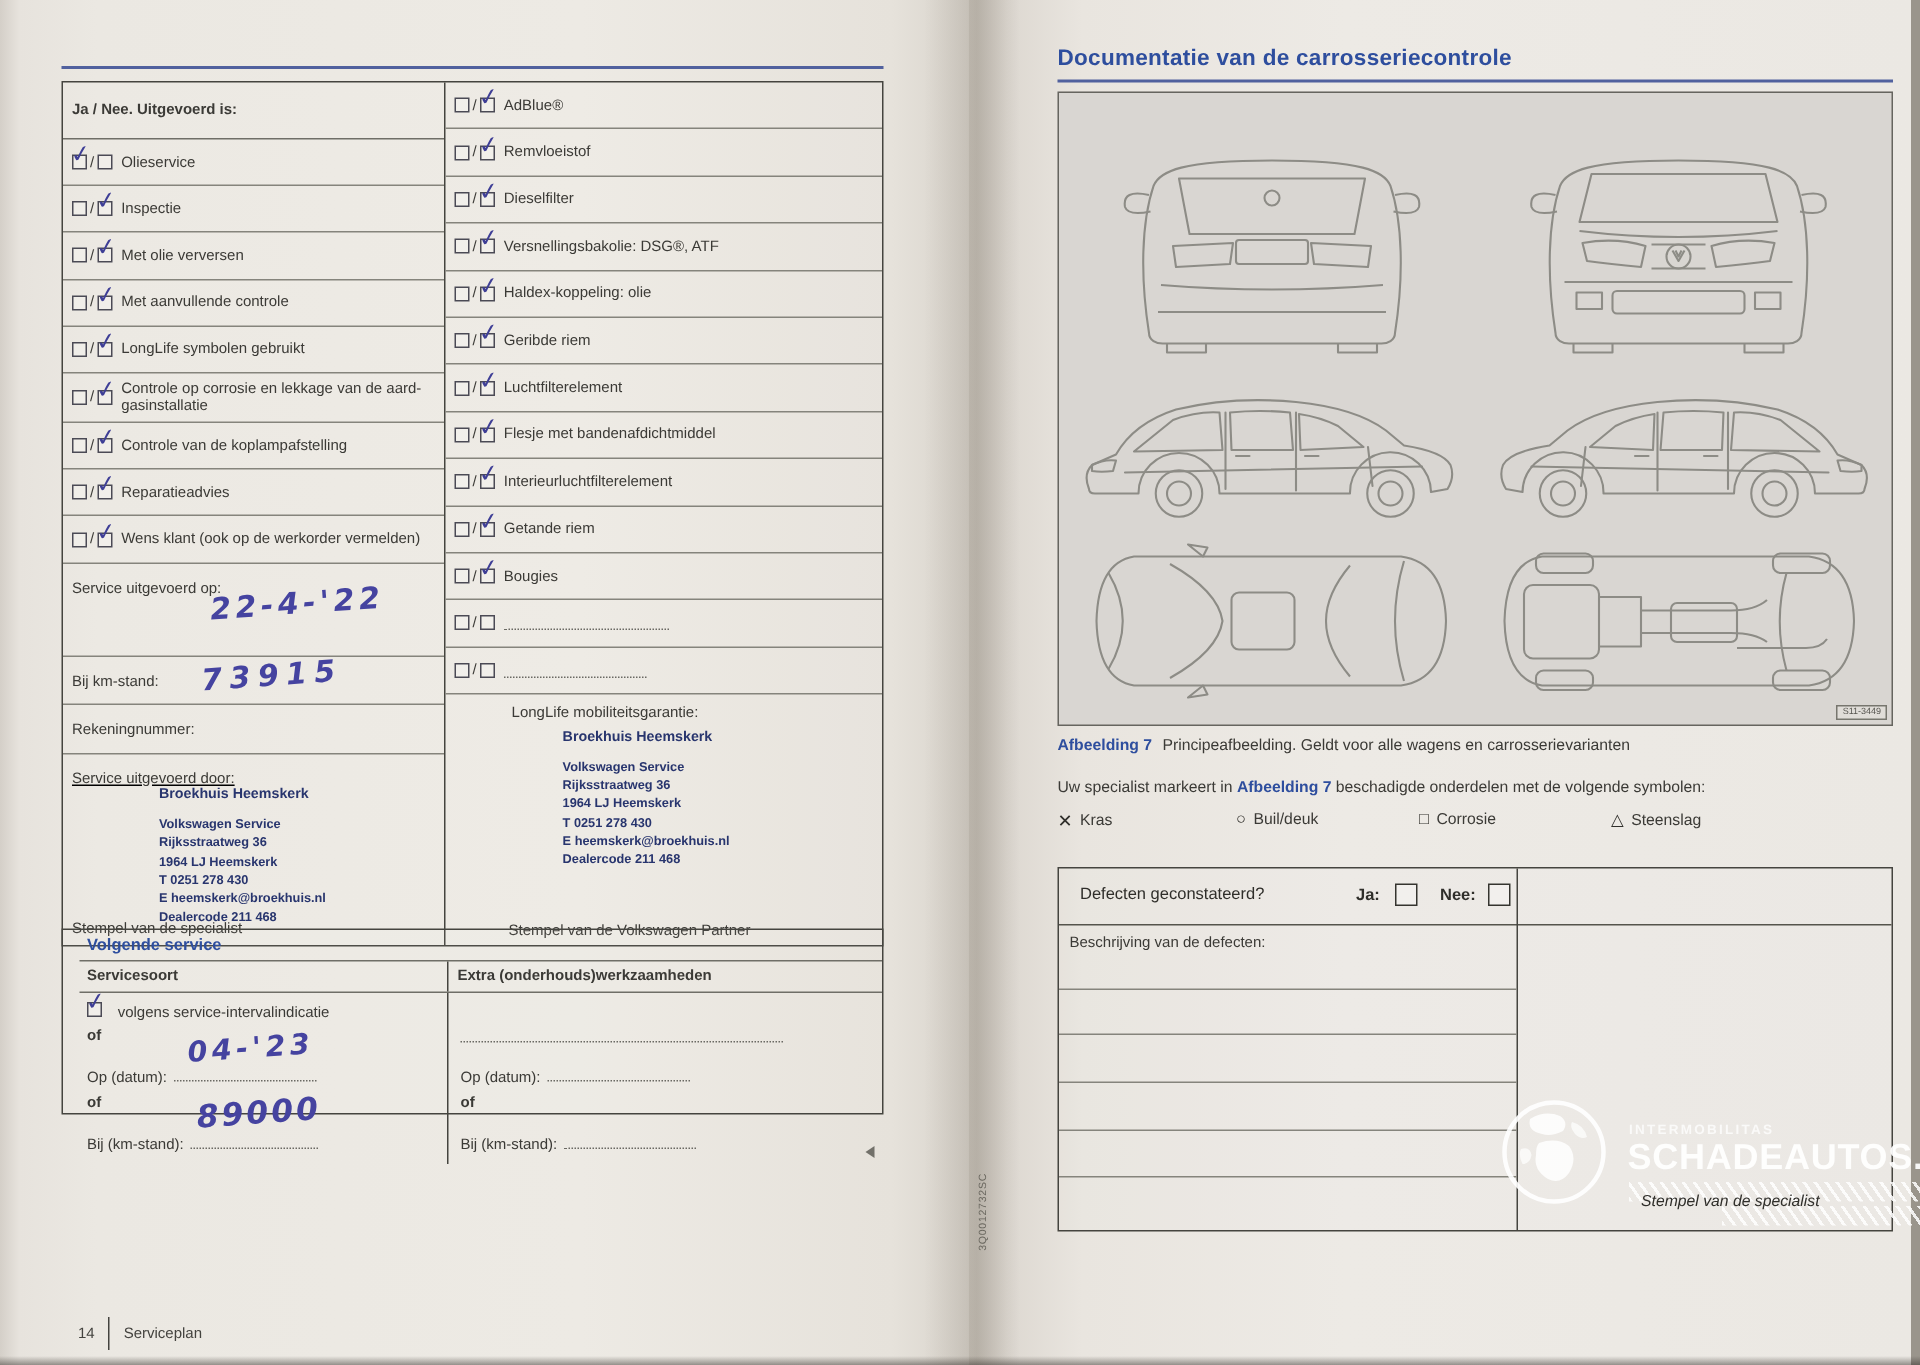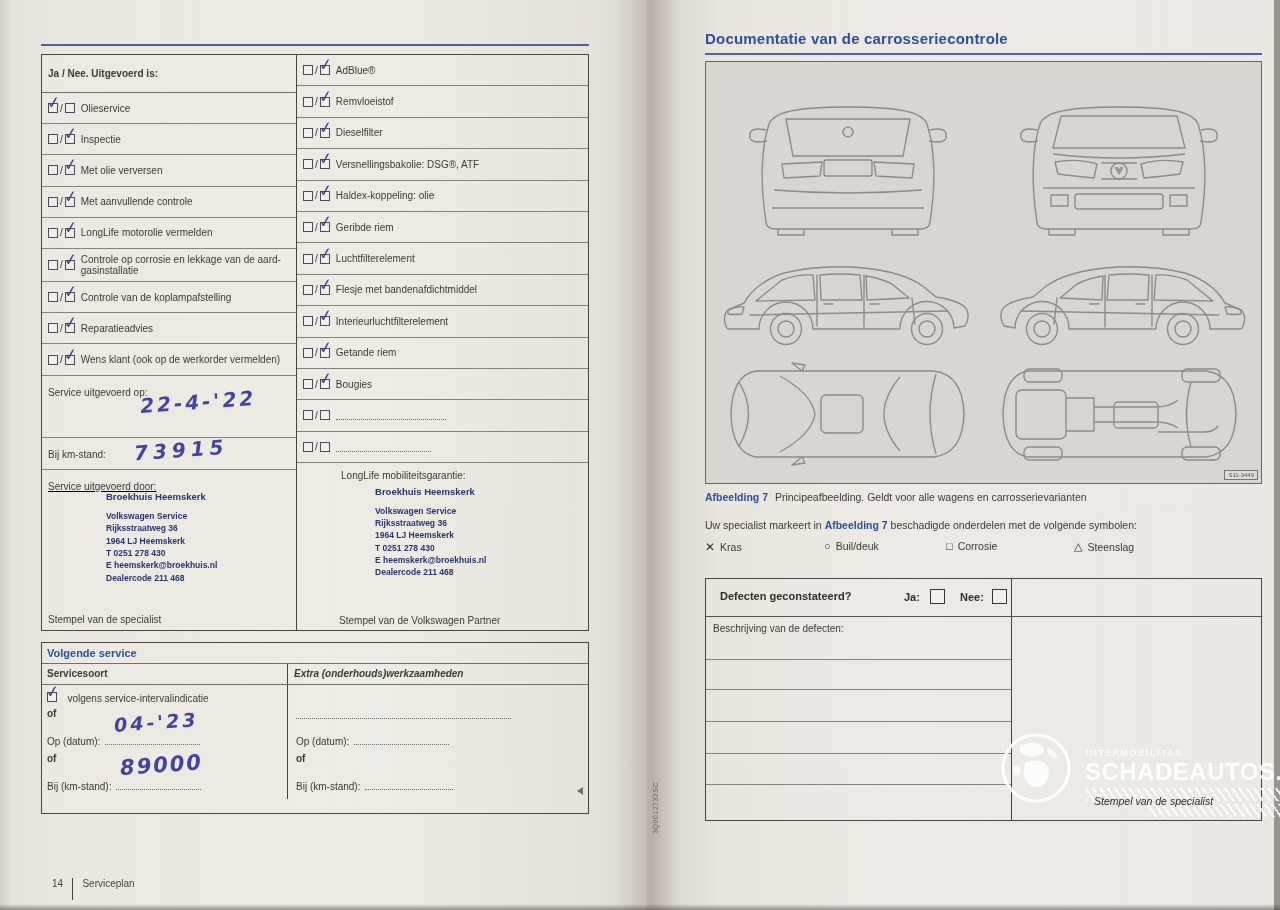"LongLife motorolie vermelden" span.rlabel { text: motorolie vermelden -> symbolen gebruikt }
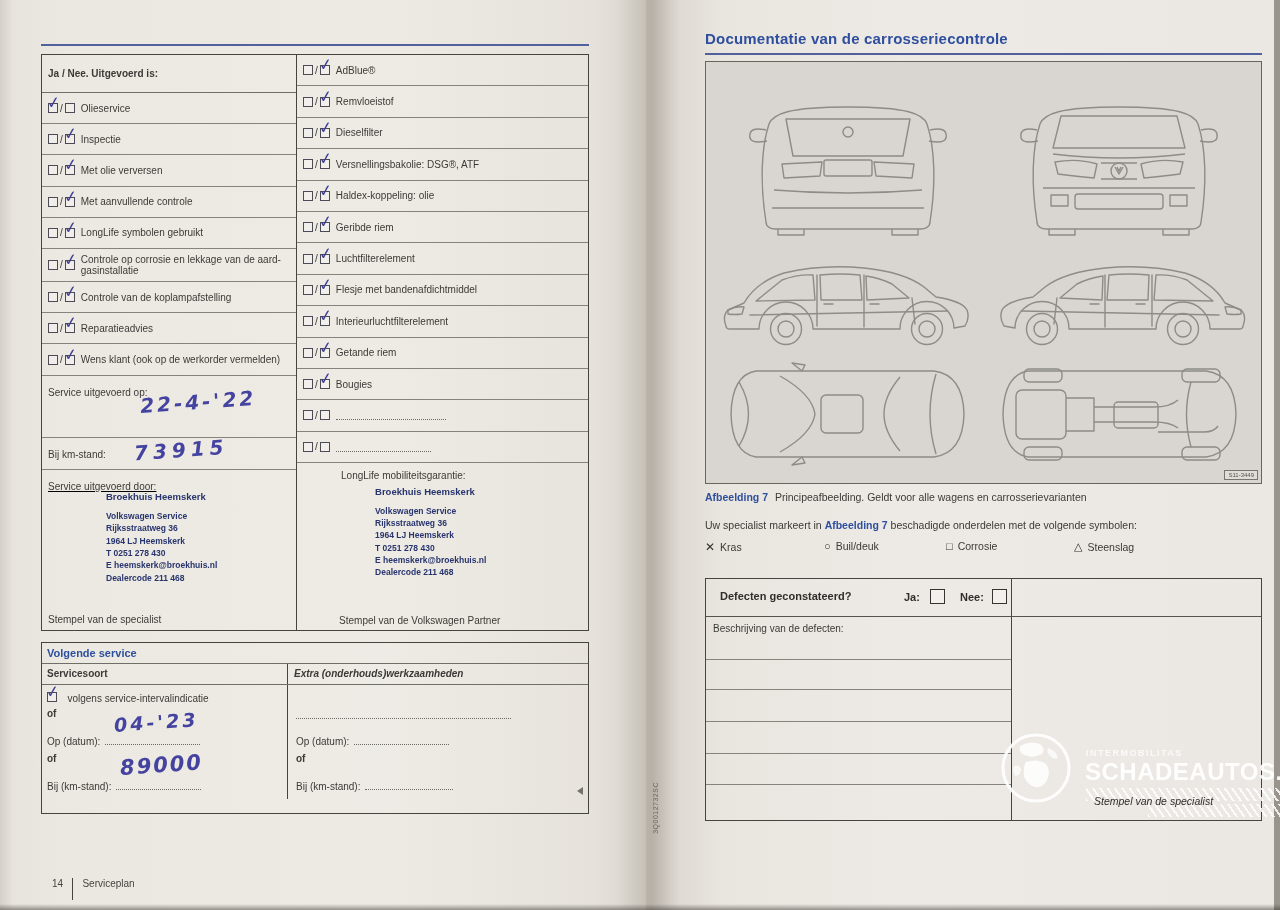"Rekeningnummer:" div.cell { html: none -> <div> <span>Rekeningnummer:</span> </div> }
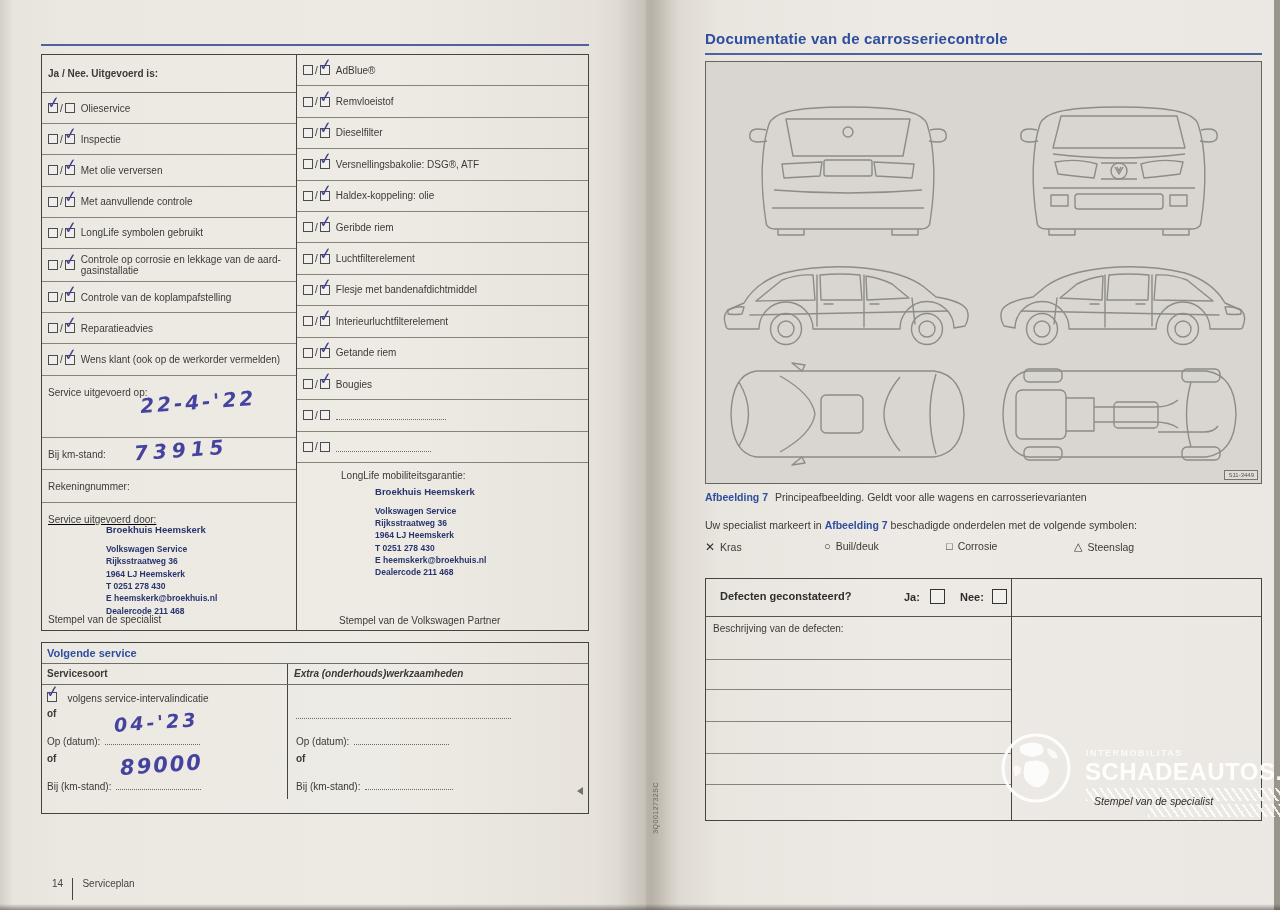"Defecten geconstateerd?" #defect-head .q { font-weight: bold -> normal }
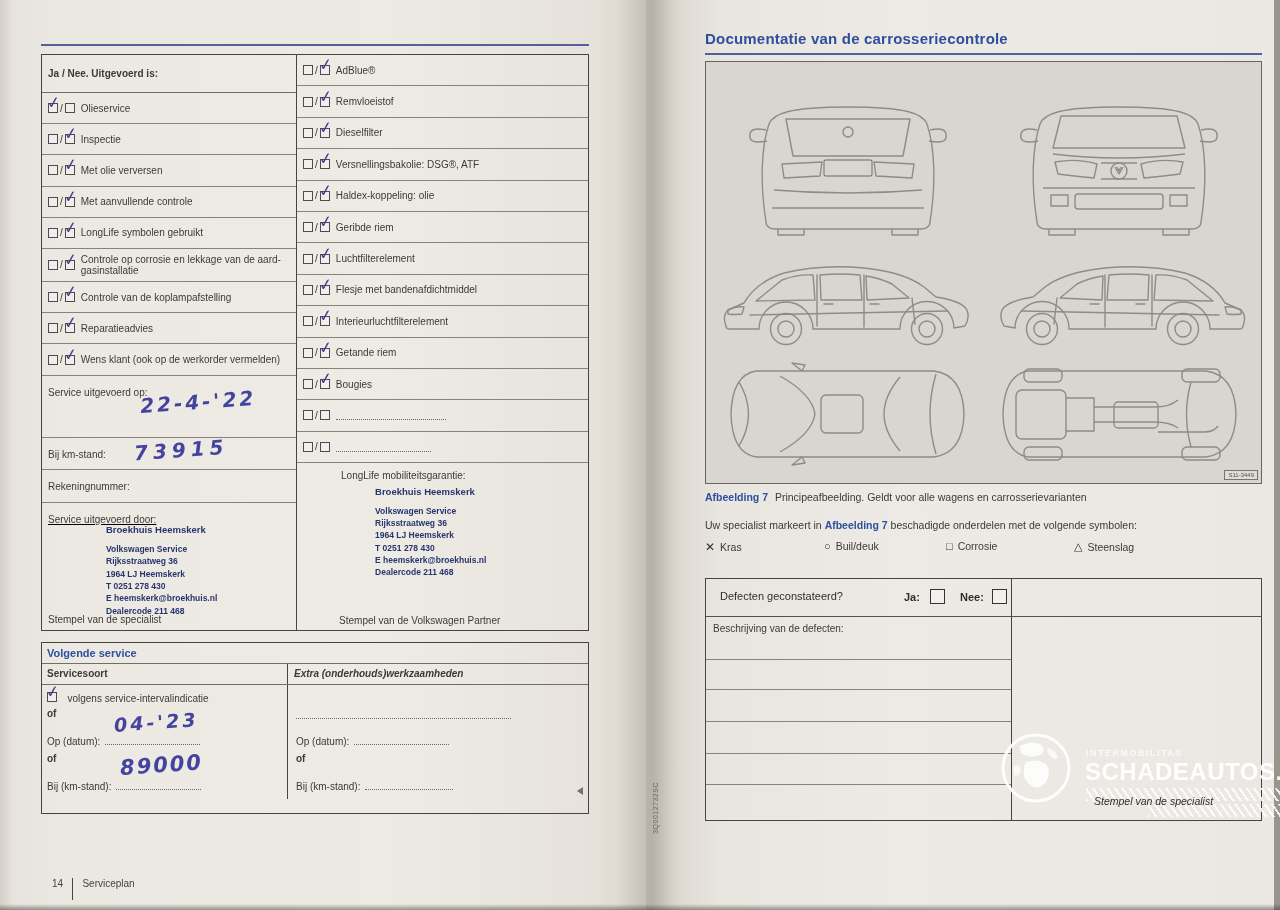"Volgende service" #next-box { height: 172px -> 124px; padding-left: none -> 11px; top: 642px -> 619px }
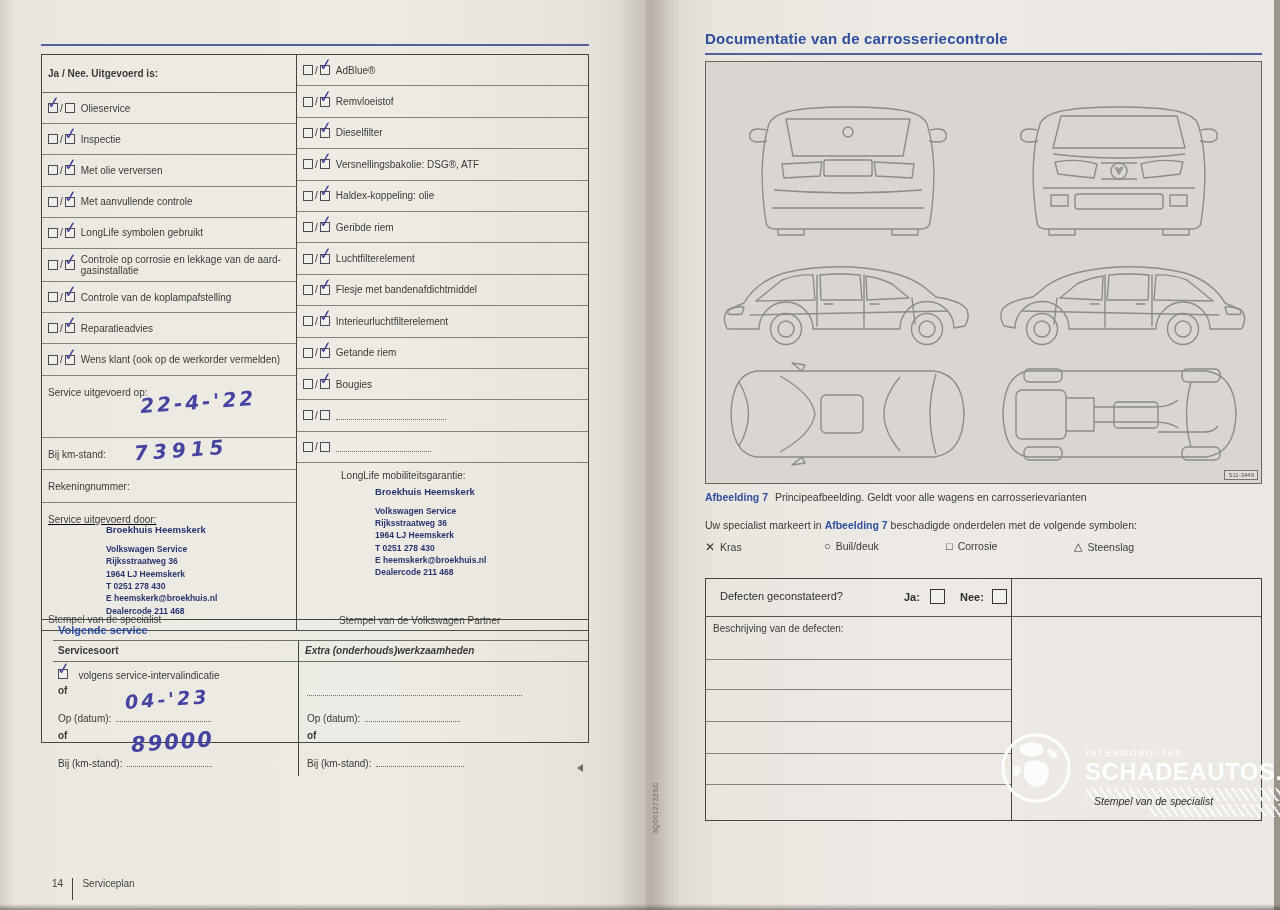"Extra (onderhouds)werkzaamheden" #next-heads .nh2 { font-style: italic -> none }
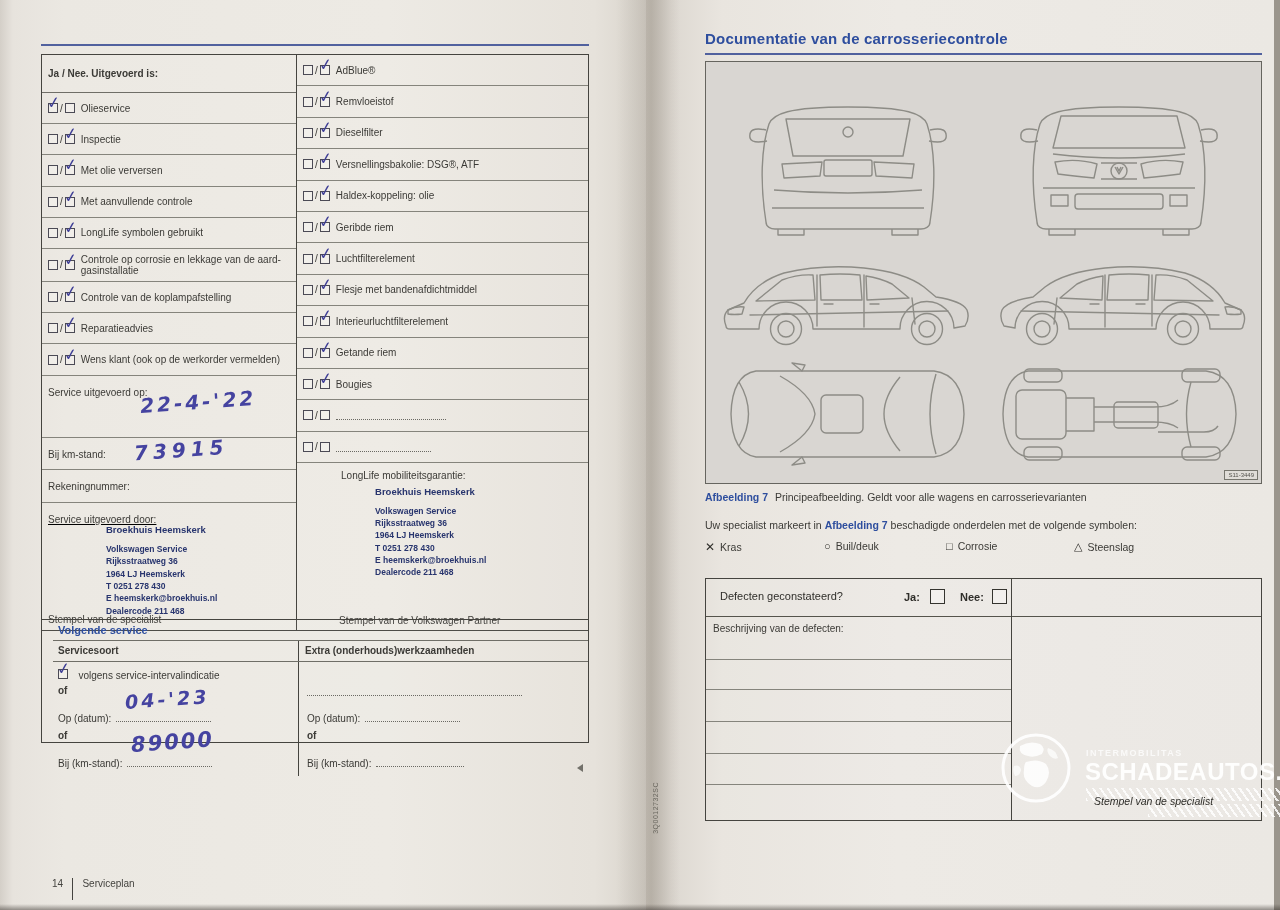"14" .footer { align-items: none -> center }
